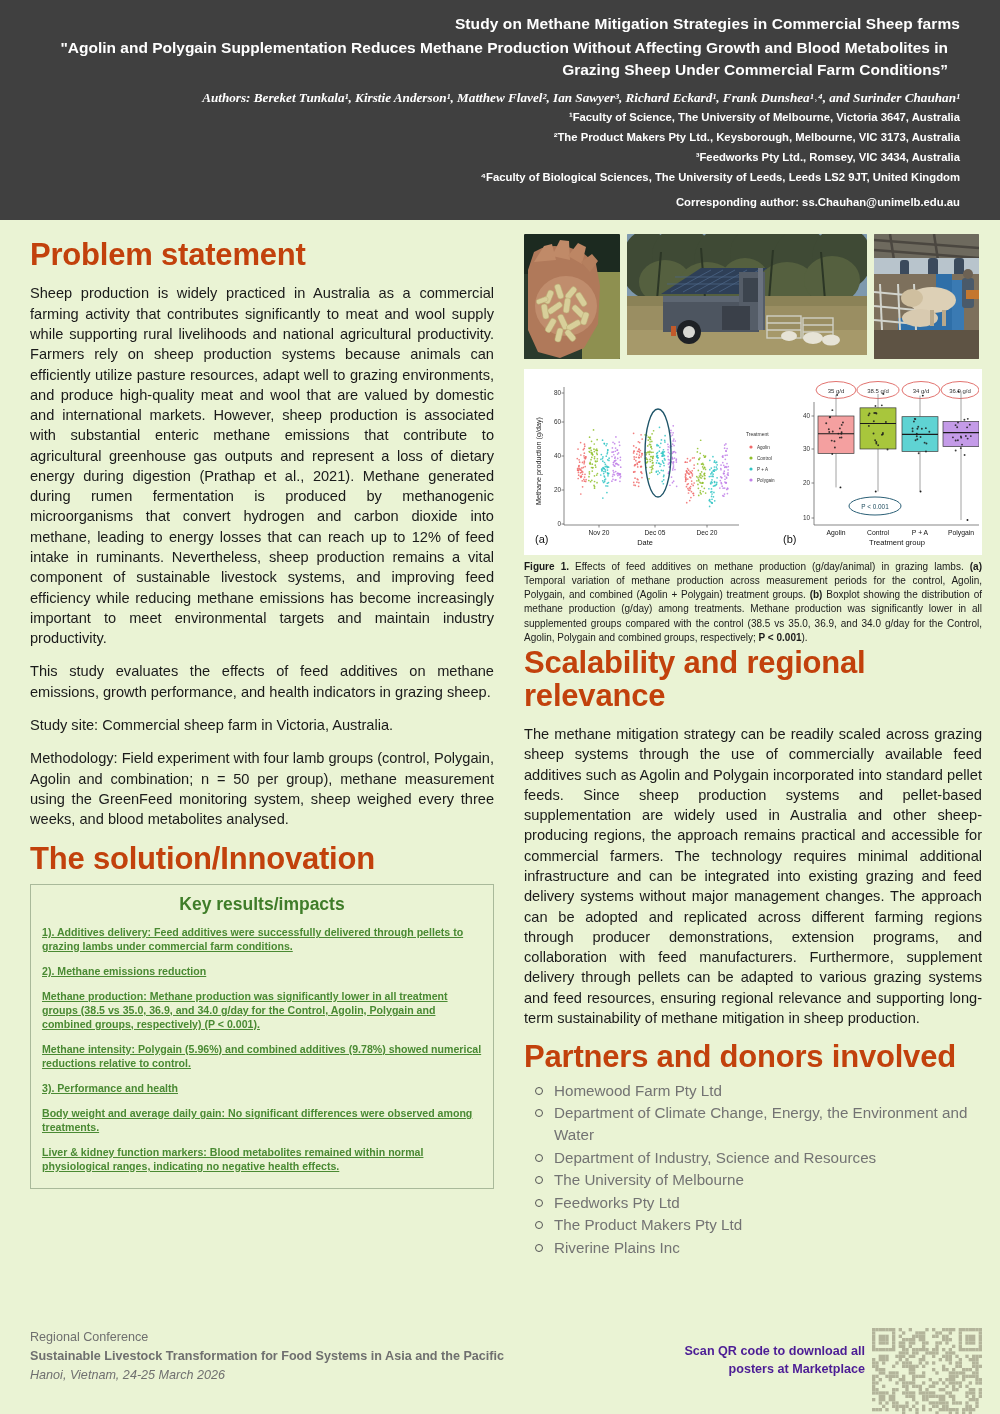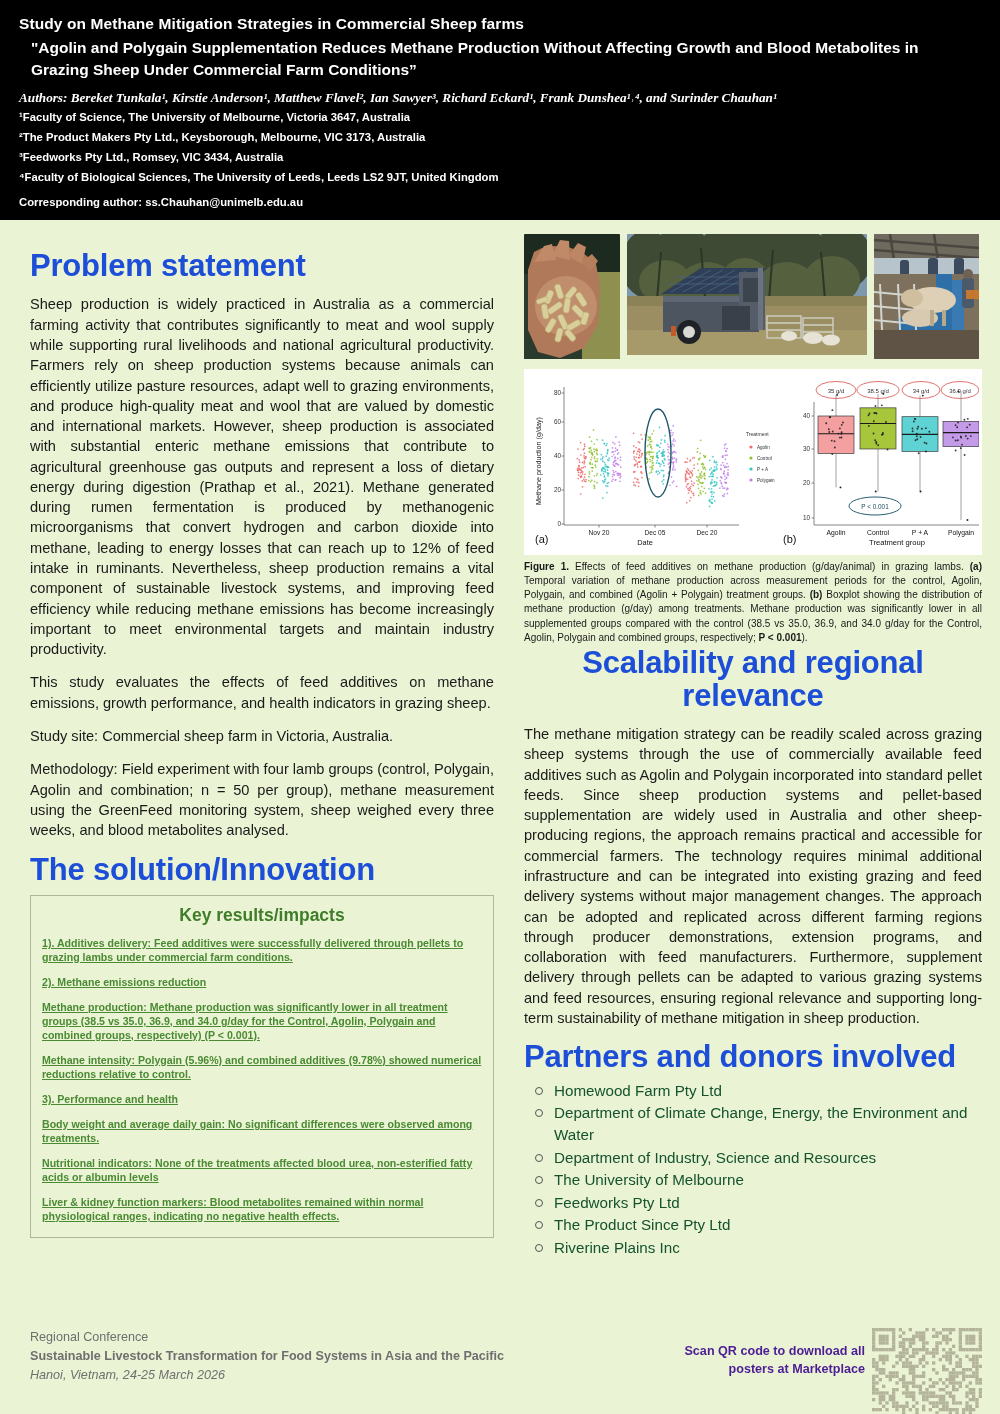"Study on Methane Mitigation Strategies" .header { background: #000000 -> #404040; text-align: left -> right }
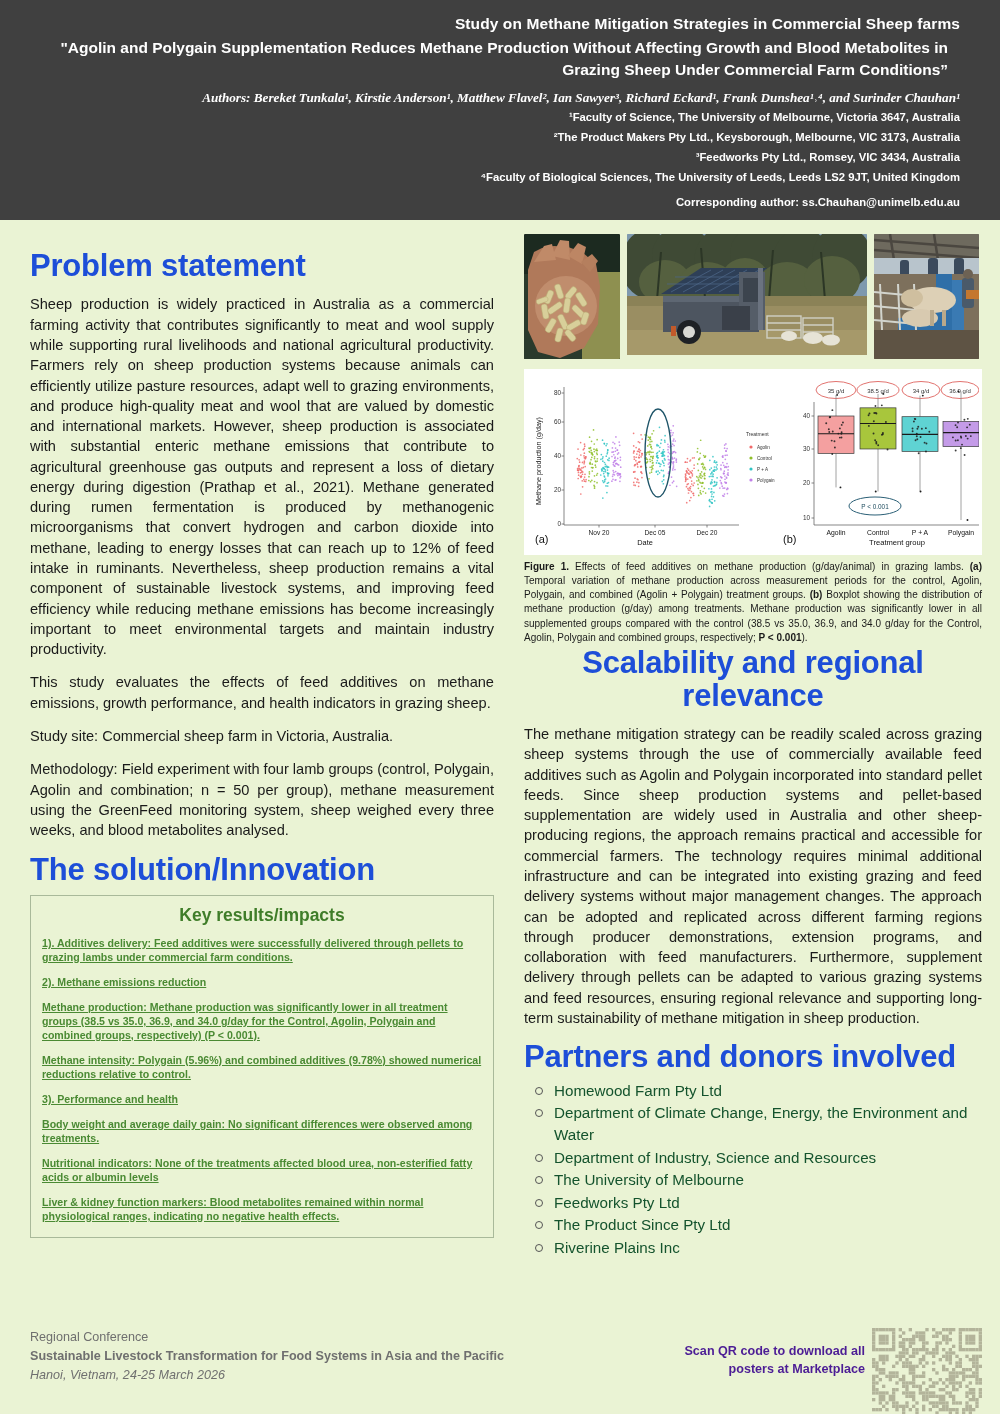"Problem statement" h2.section { color: #1d4ed8 -> #c2410c; margin: 16px 0 12px 0 -> 5px 0 12px 0 }
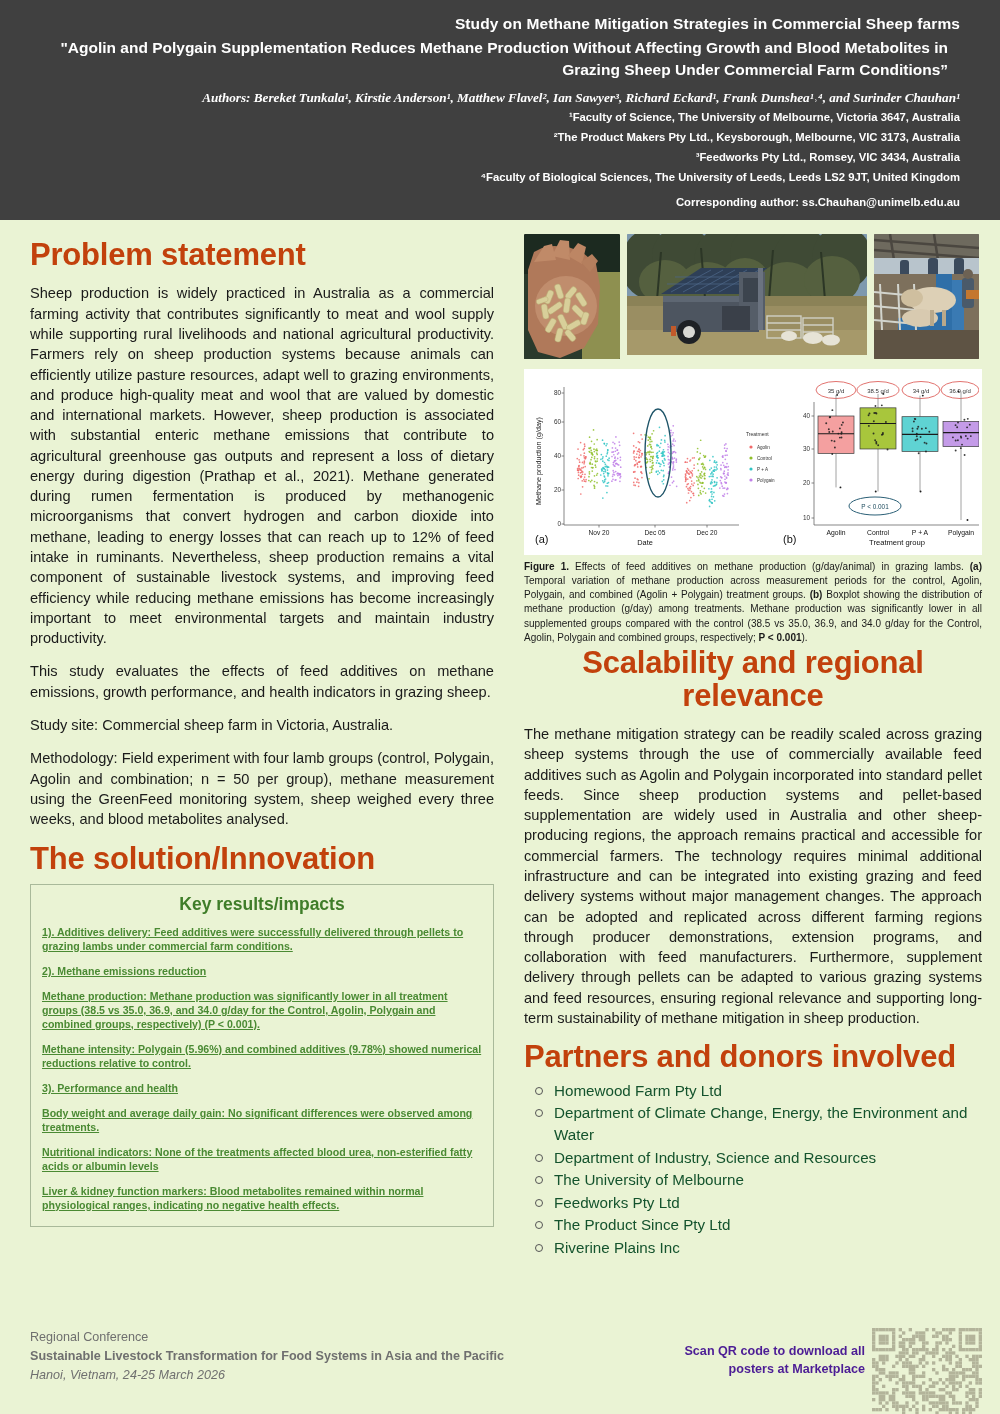"Scalability and regional relevance" h2.section { text-align: center -> none }
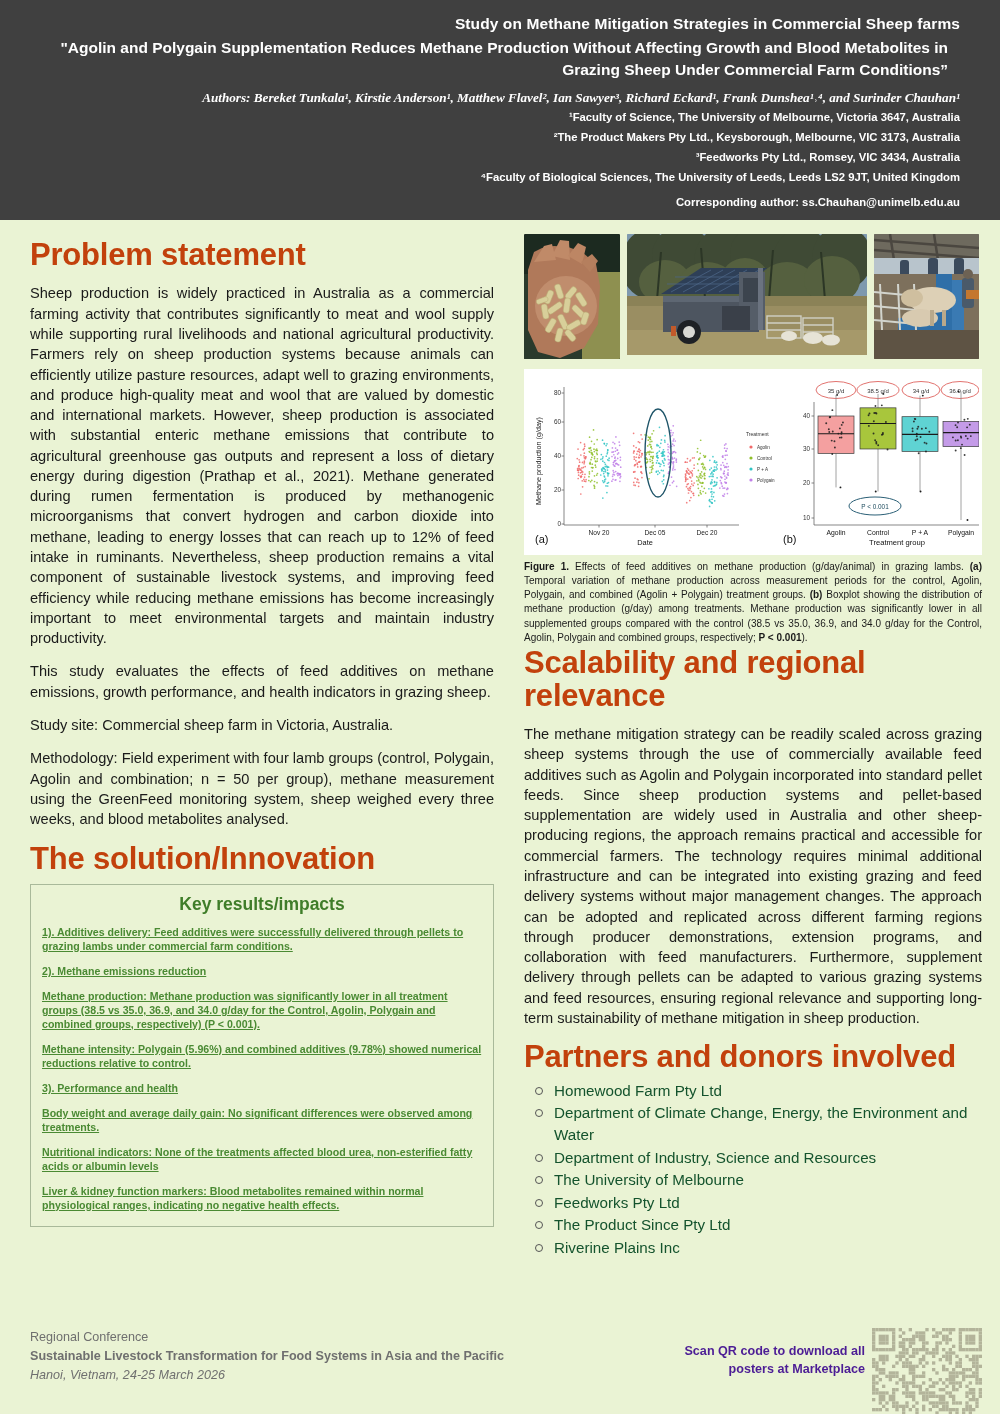"Homewood Farm Pty Ltd" ul.partners li { color: #14532d -> #737373 }
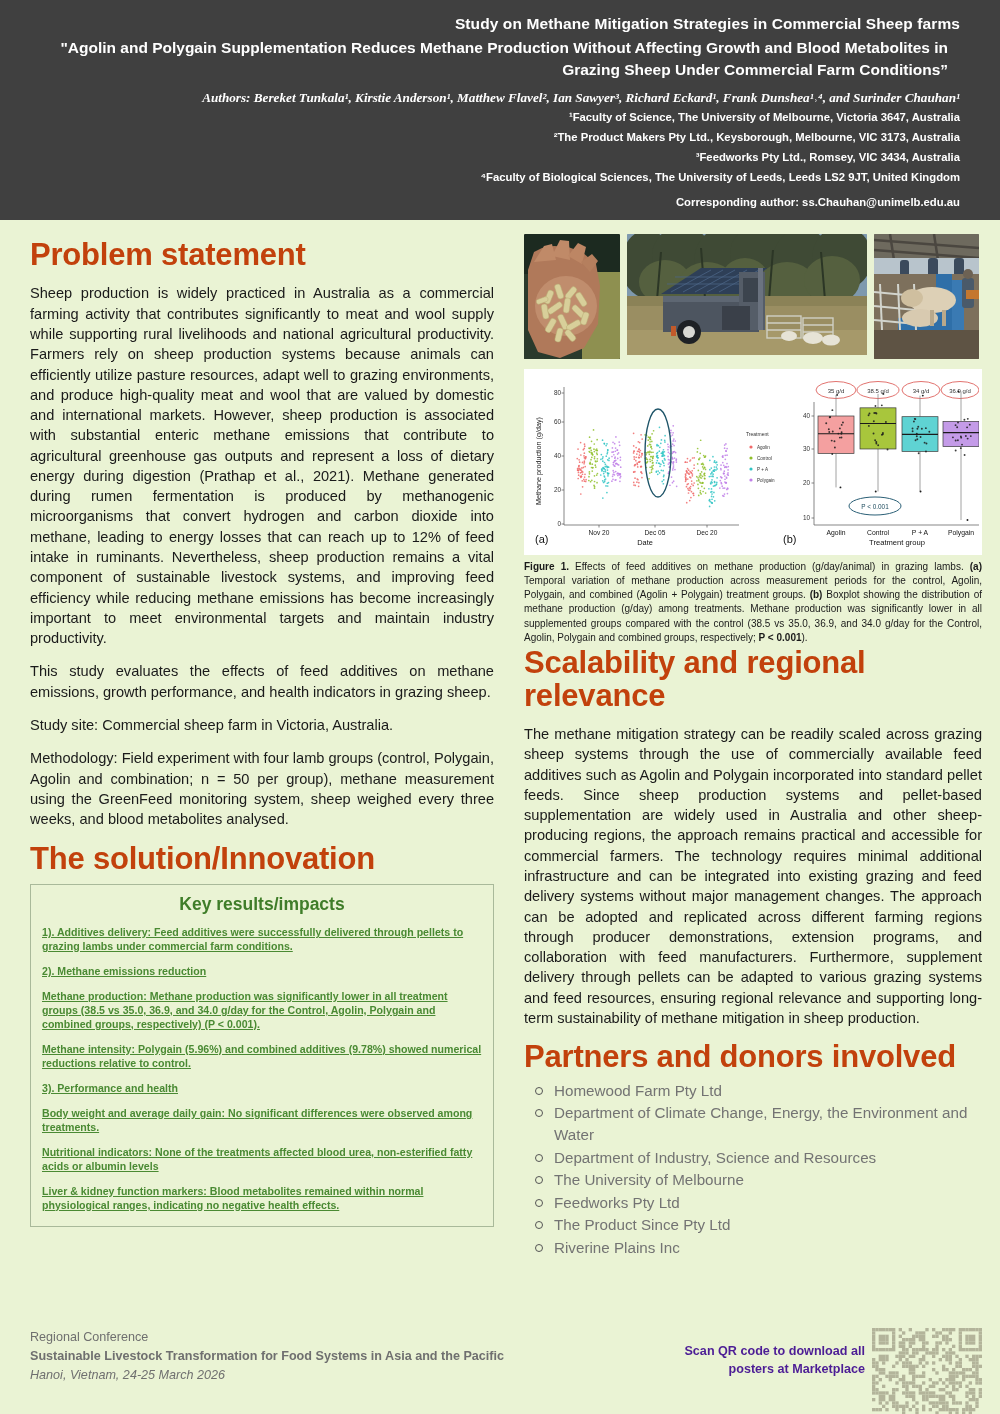"Nutritional indicators: None of the" p { html: <p>Nutritional indicators: None of the treatments affected blood urea, non-esterified fatty acids or albumin levels</p> -> none }
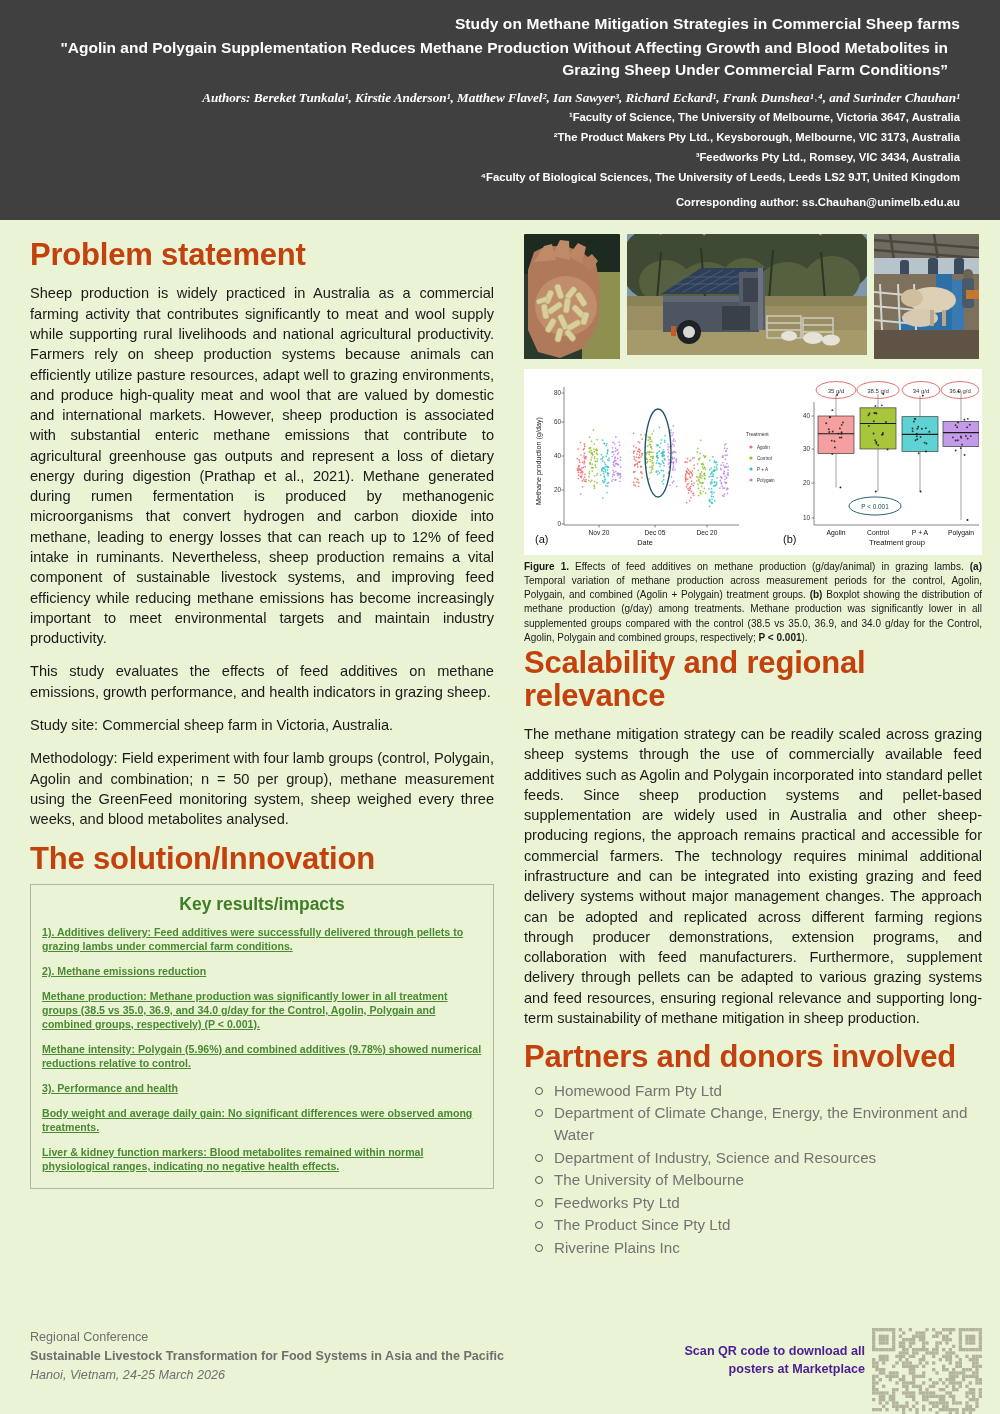"The Product Since Pty Ltd" li { text: Since -> Makers }
